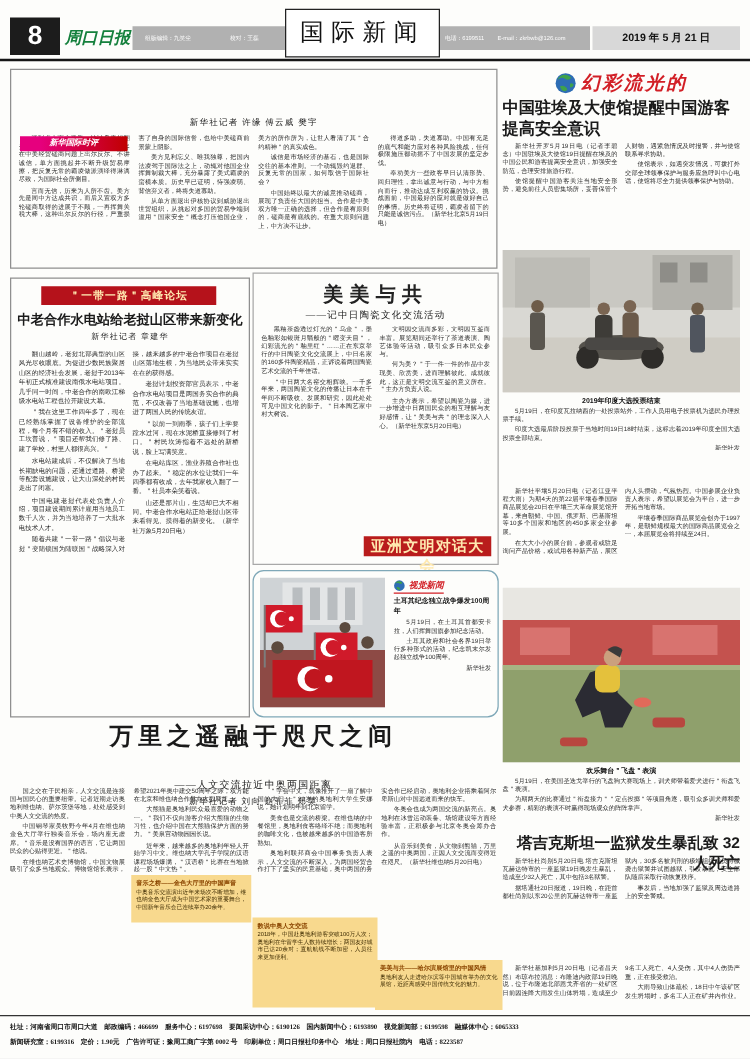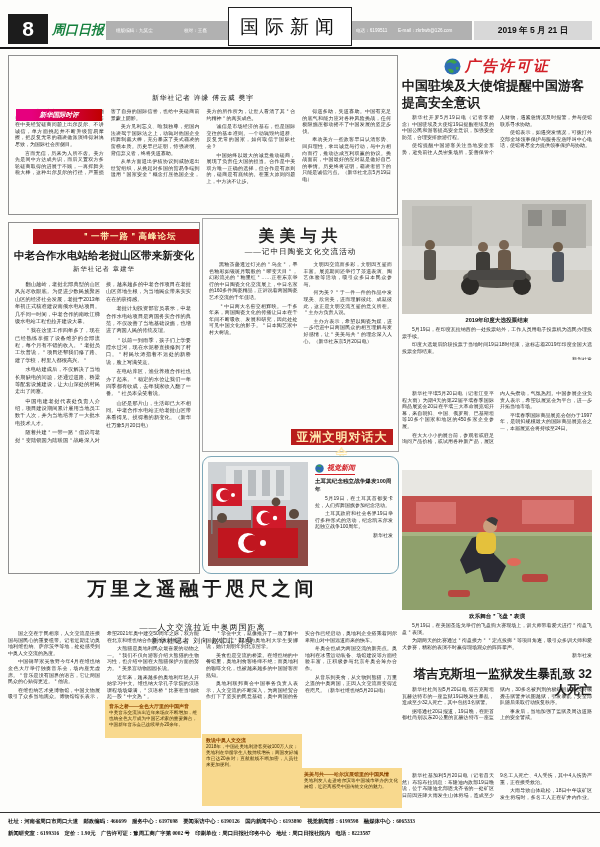"广告许可证" span.txt { text: 广告许可证 -> 幻彩流光的 }
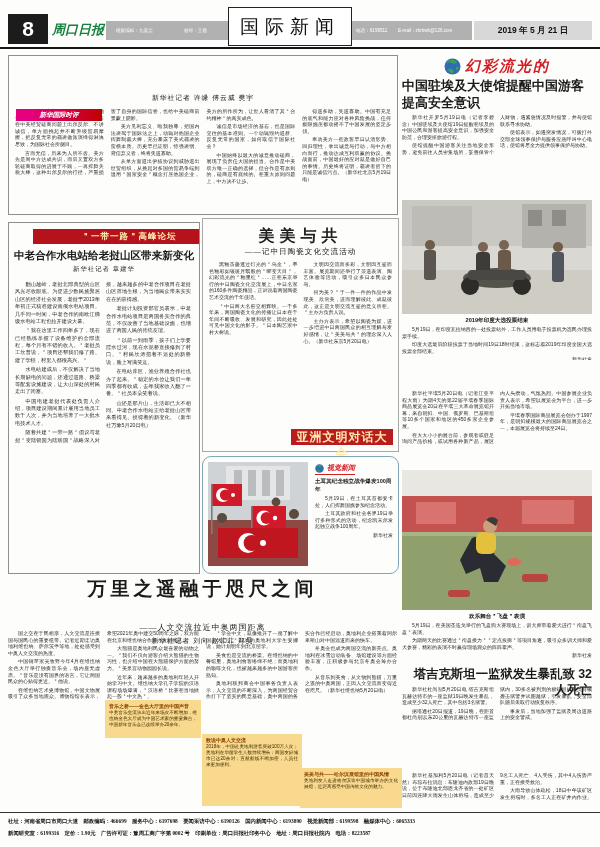"＂一带一路＂高峰论坛" div.abs { padding-left: 26px -> none }
